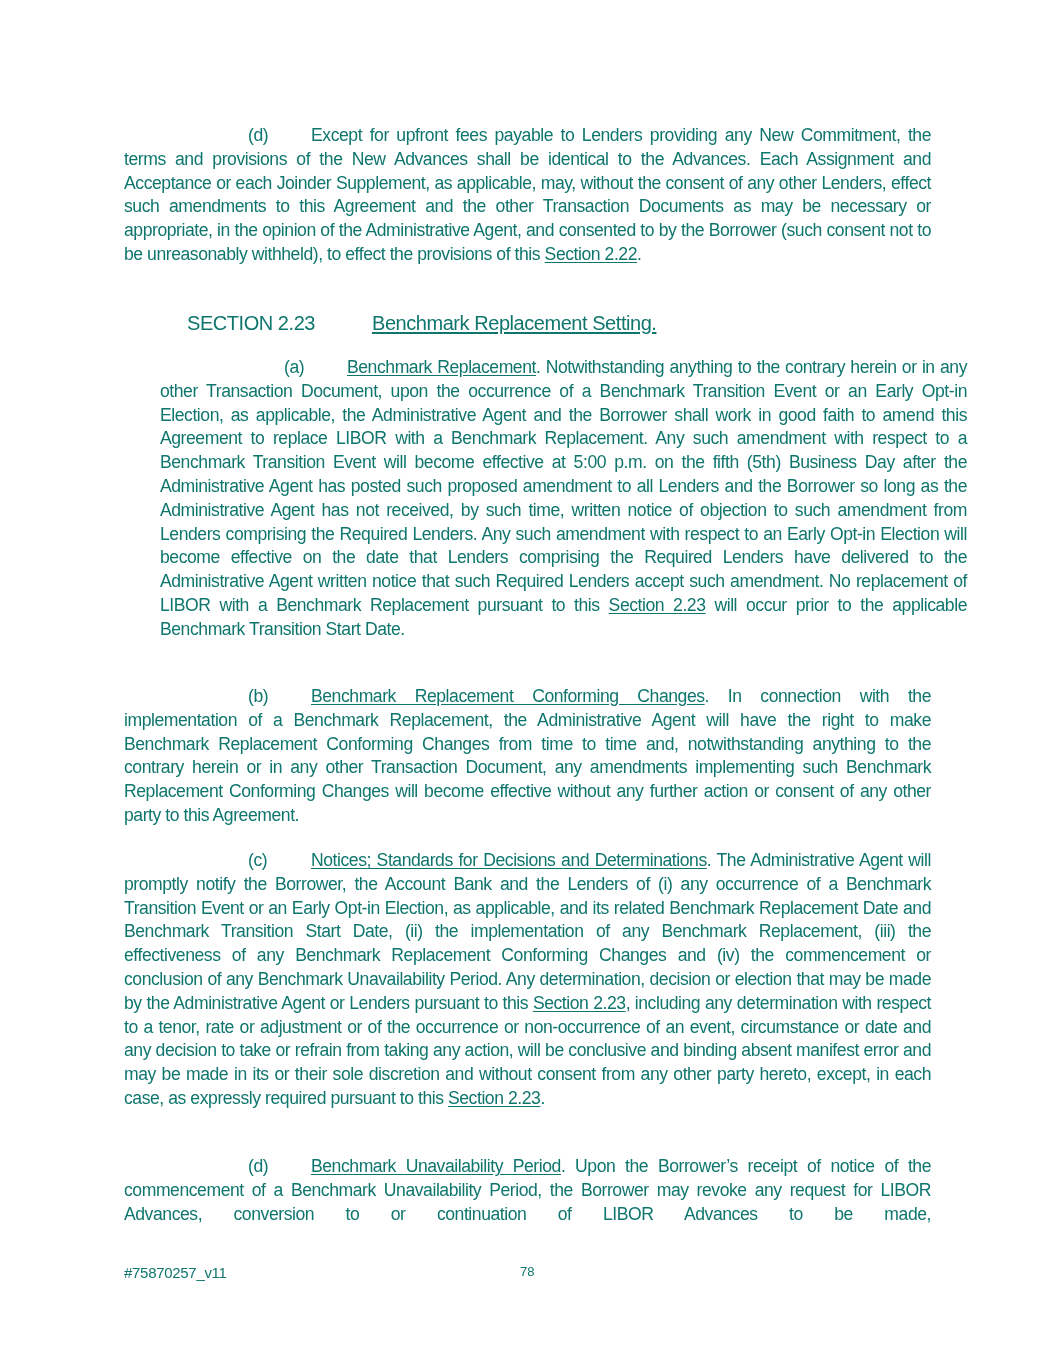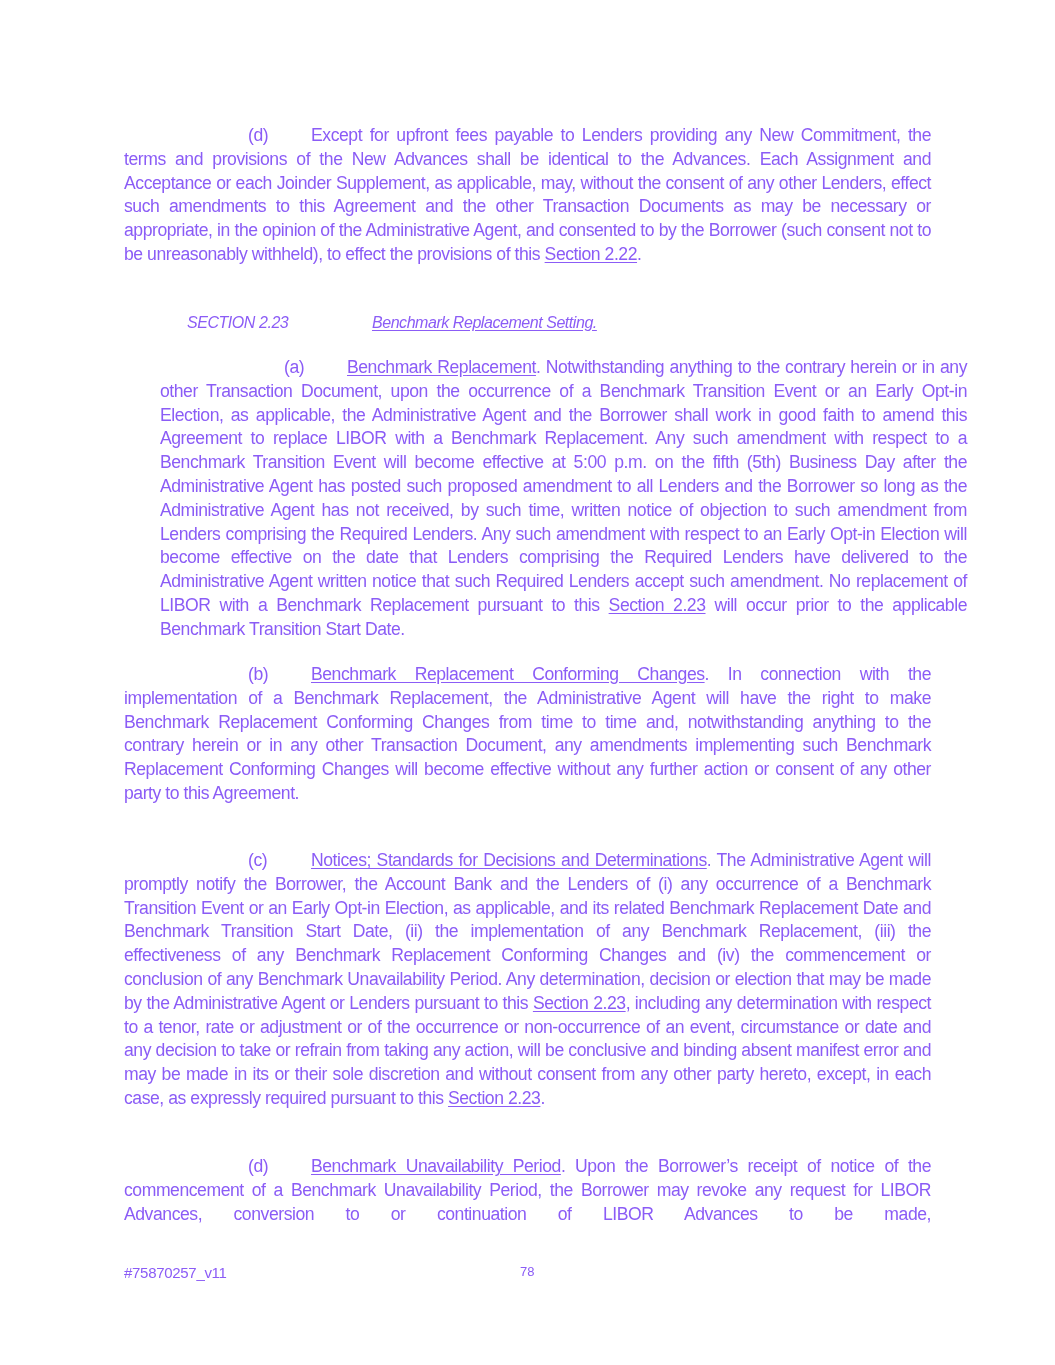"(d) Except for upfront fees" .page { color: #8b5cf6 -> #0f766e }
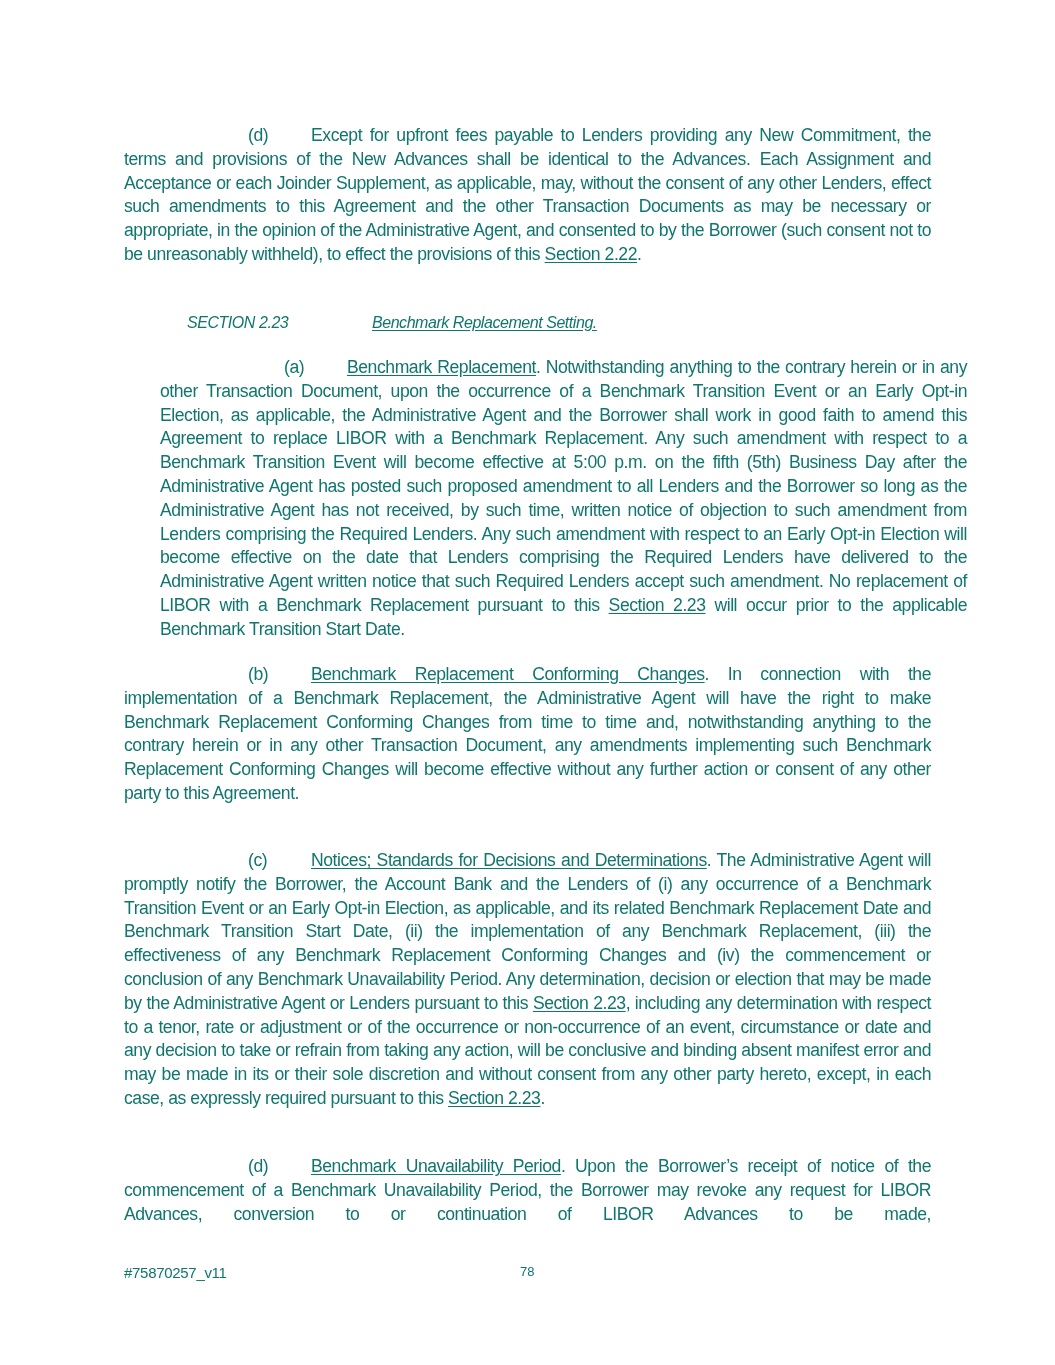"SECTION 2.23 Benchmark Replacement" .section-heading { font-size: 16px -> 20px; font-style: italic -> none }
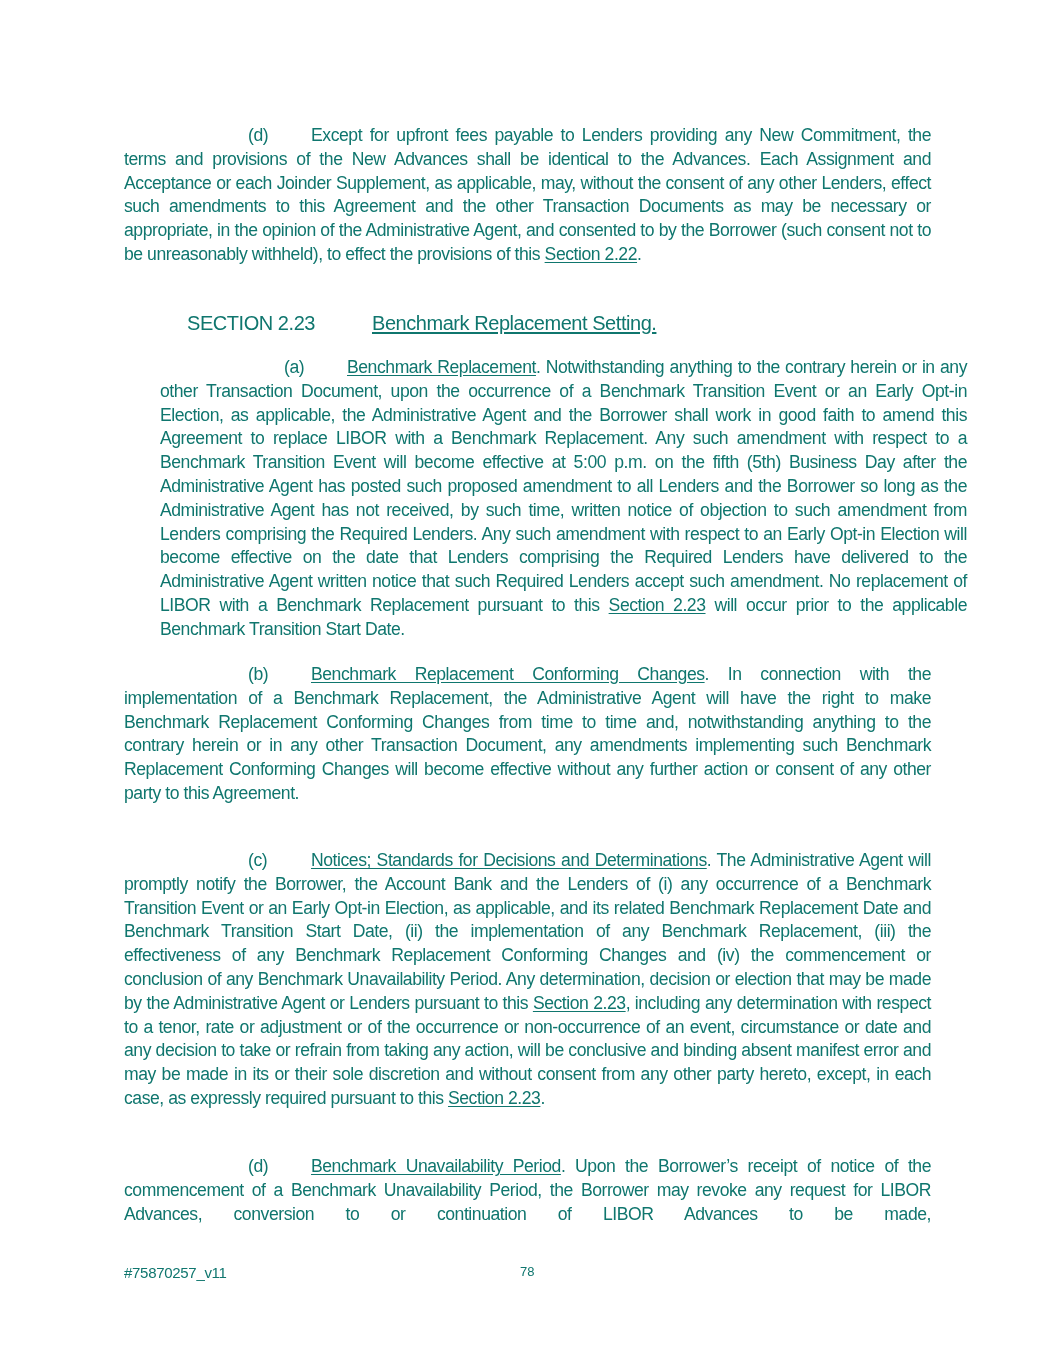"(b) Benchmark Replacement Conforming" div.body-text { top: 663px -> 685px }
